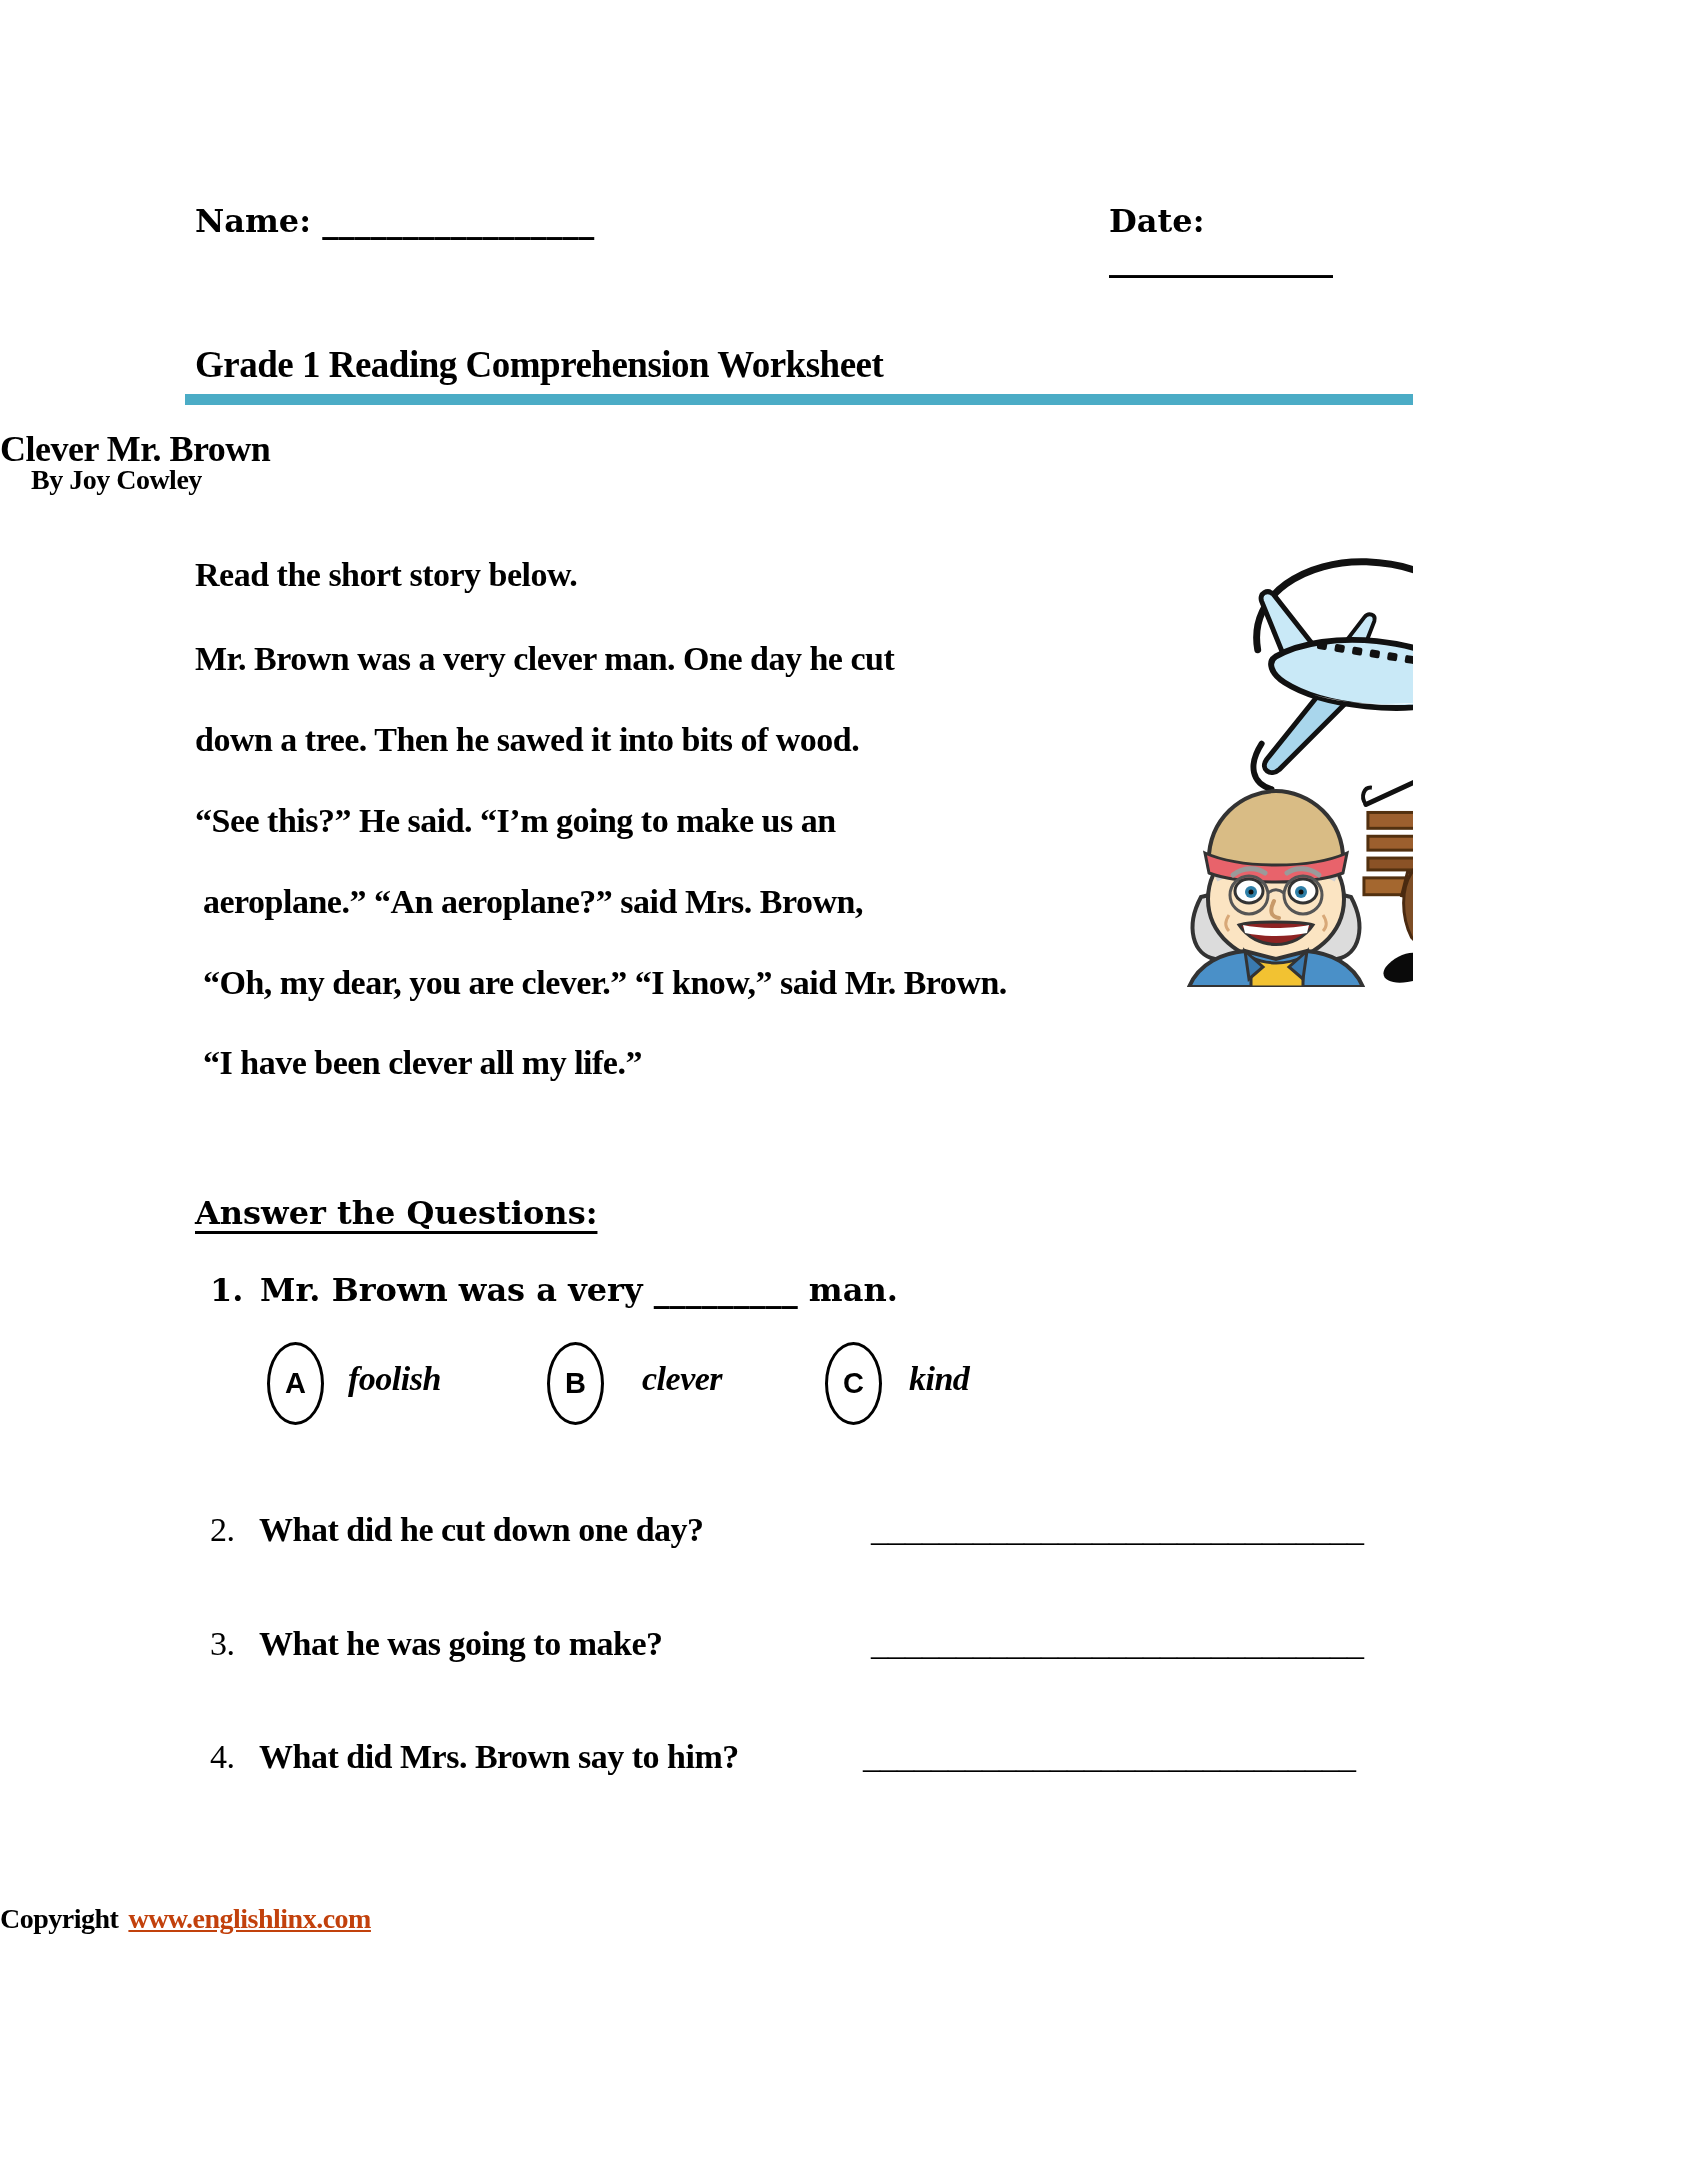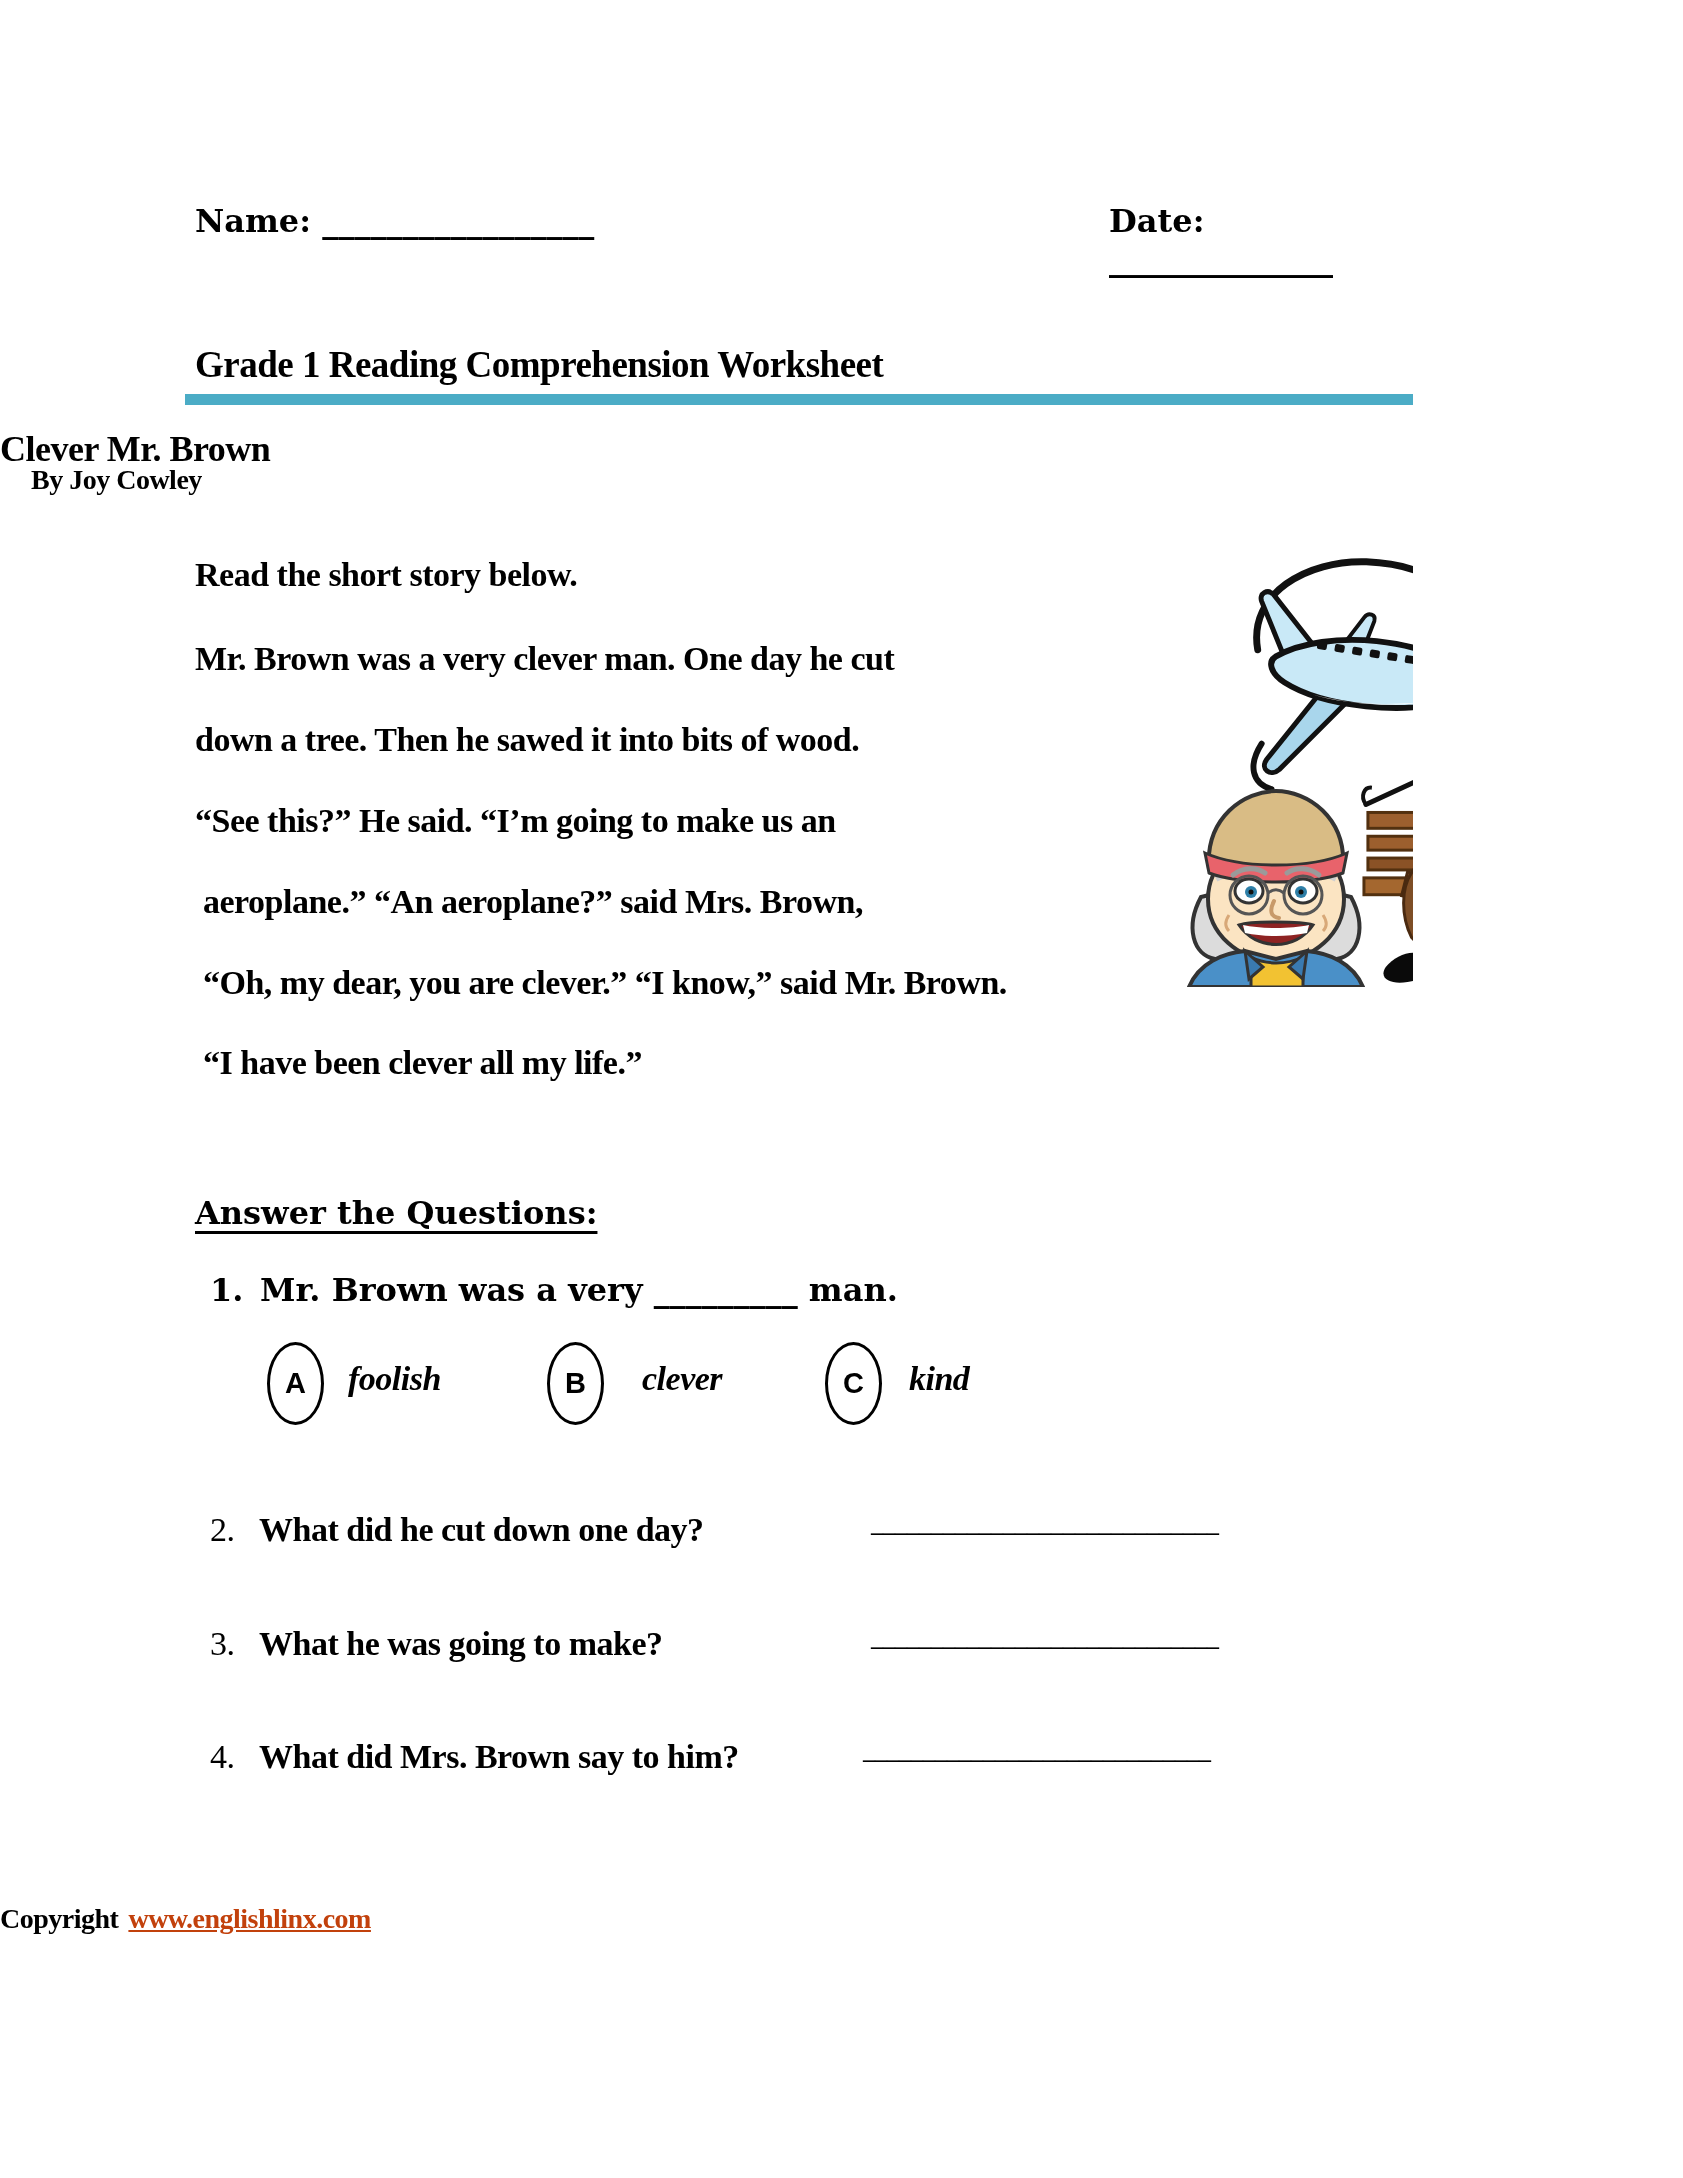"_____________________________" .qblank { font-size: 24px -> 34px; font-weight: bold -> normal }
